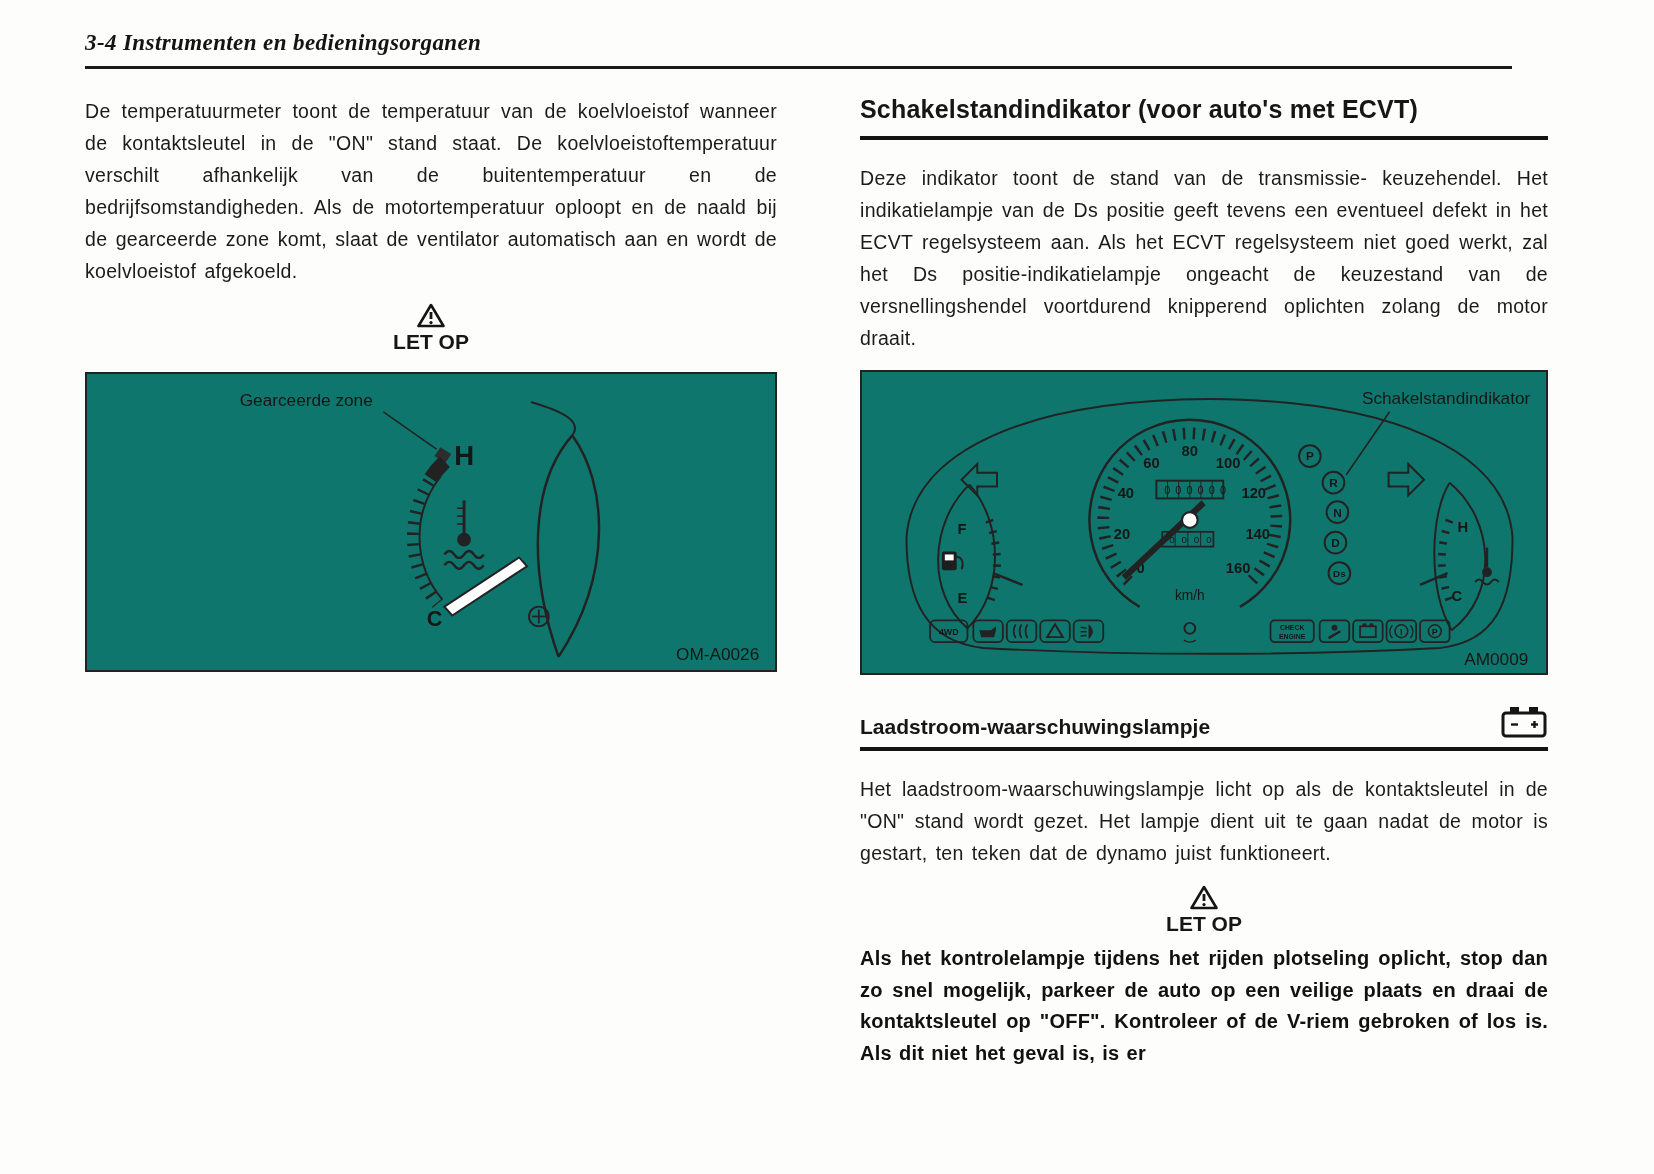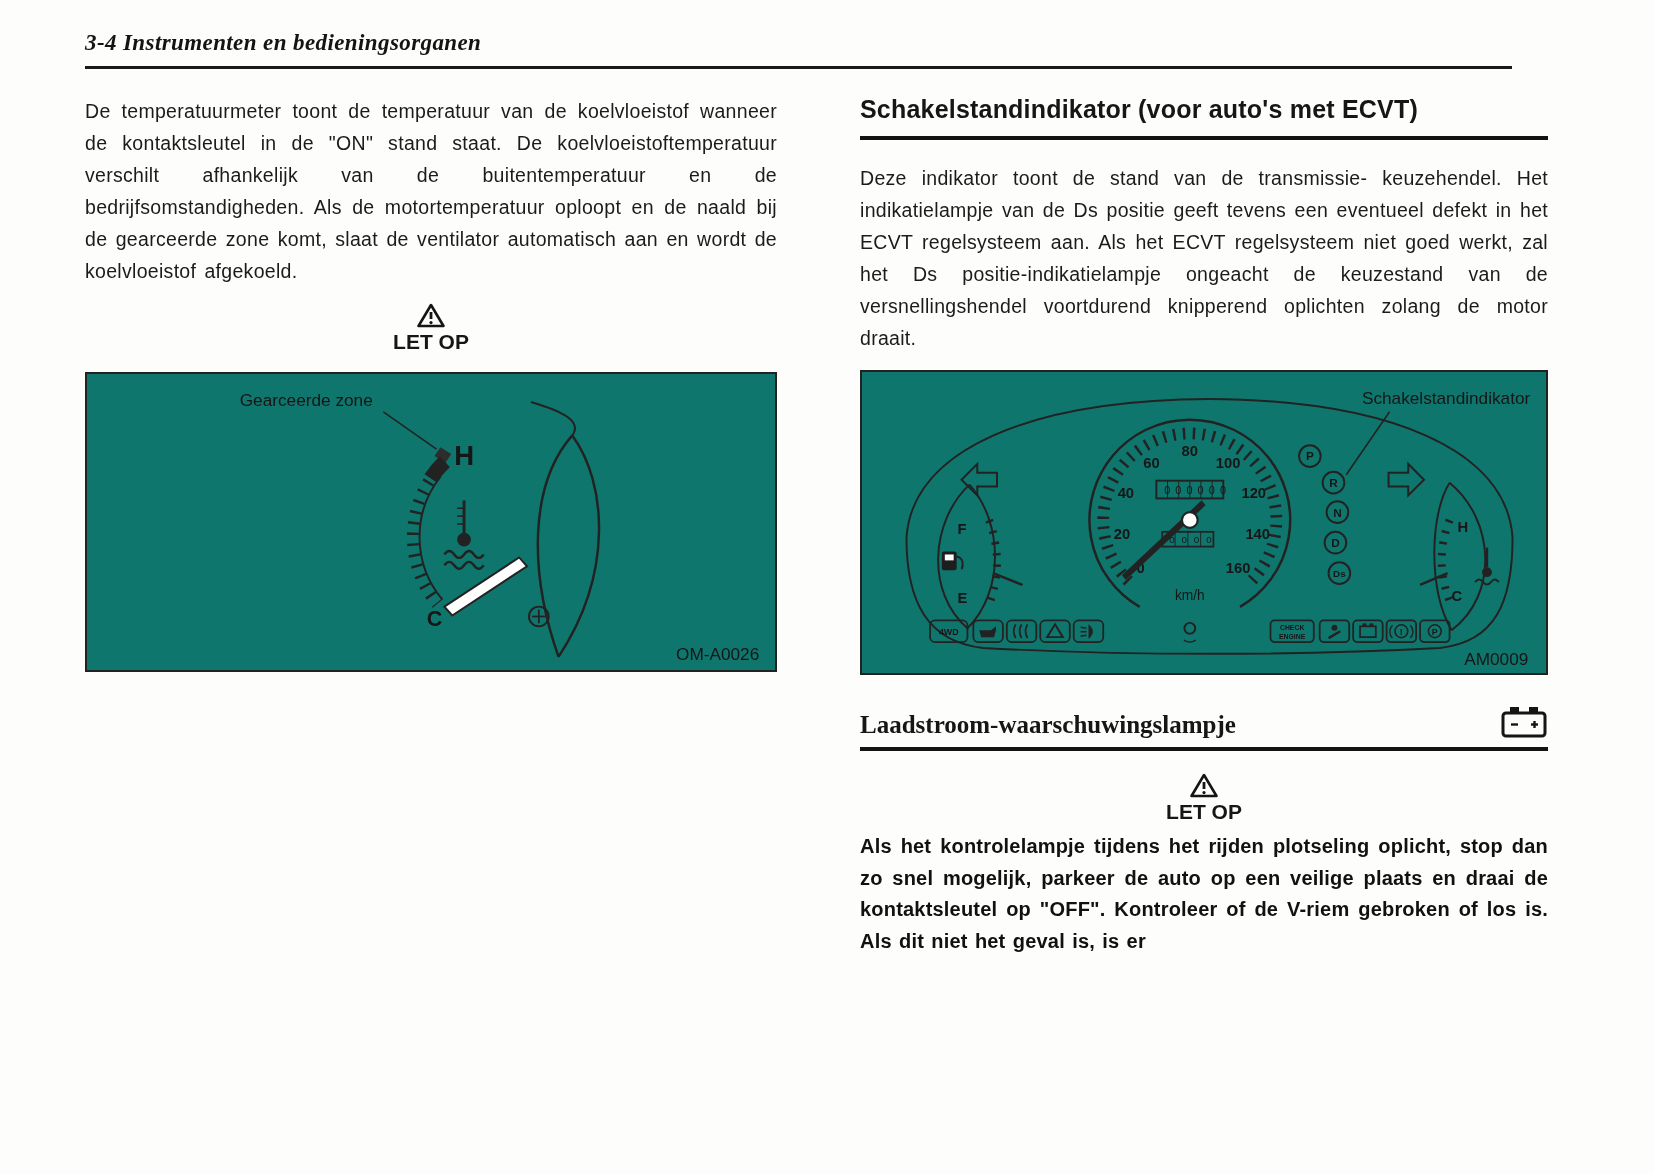"Laadstroom-waarschuwingslampje" .section-row h2 { font-family: Liberation Serif, serif -> none; font-size: 25px -> 21px }
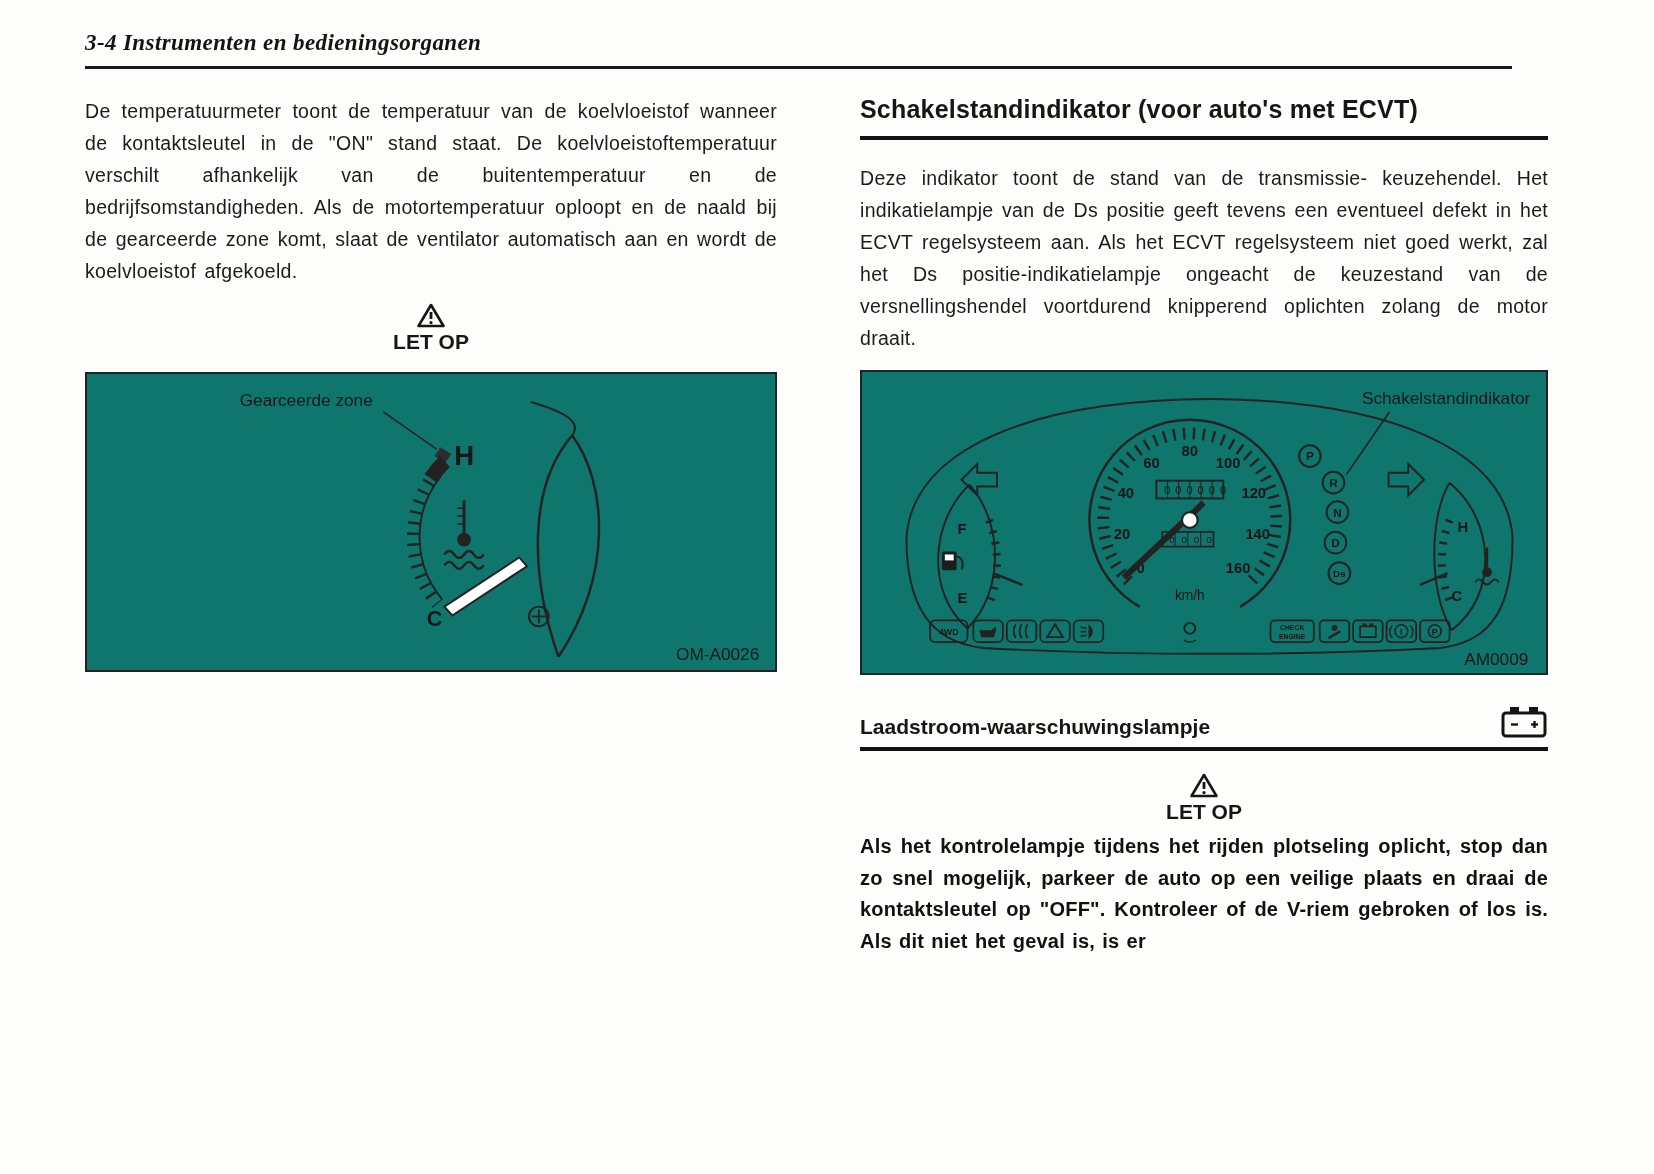"Het laadstroom-waarschuwingslampje licht" p.body { html: none -> <p>Het laadstroom-waarschuwingslampje licht op als de kontaktsleutel in de "ON" stand wordt gezet. Het lampje dient uit te gaan nadat de motor is gestart, ten teken dat de dynamo juist funktioneert.</p> }
